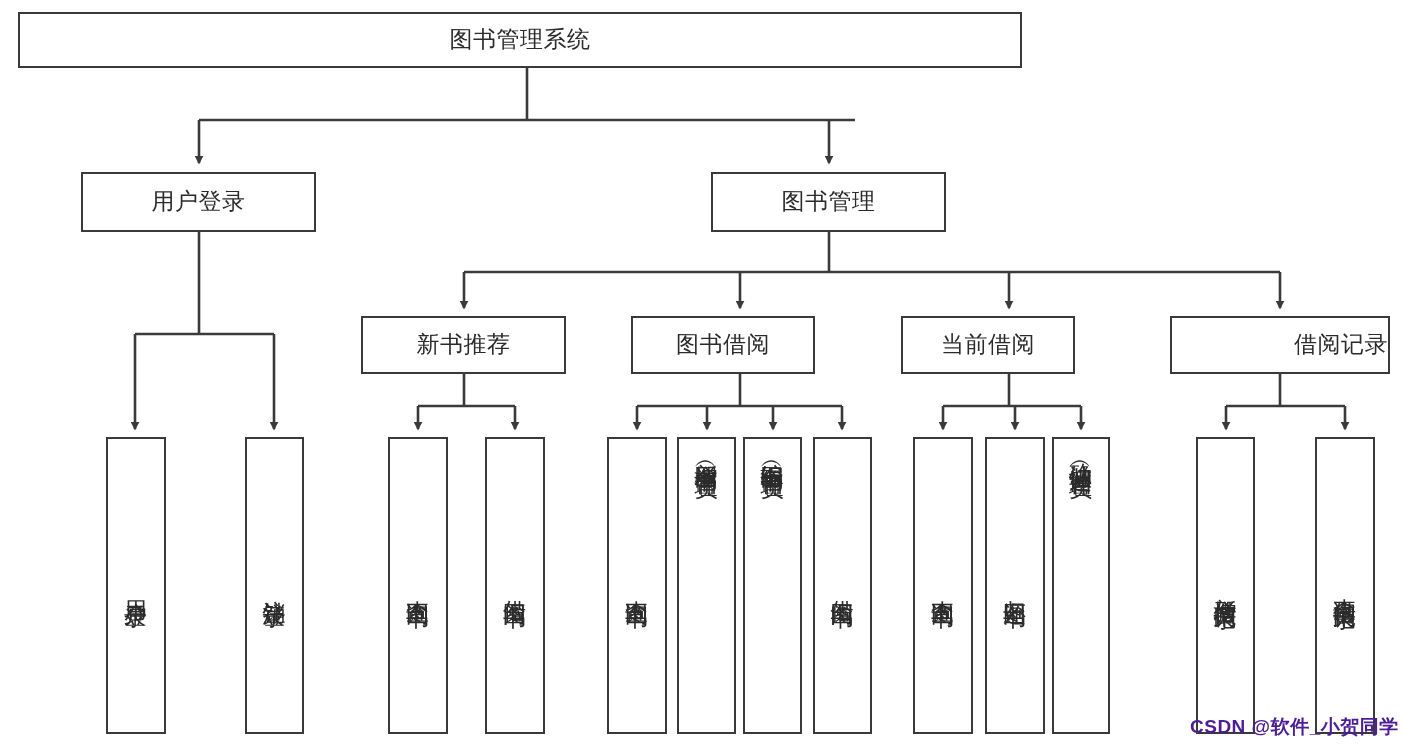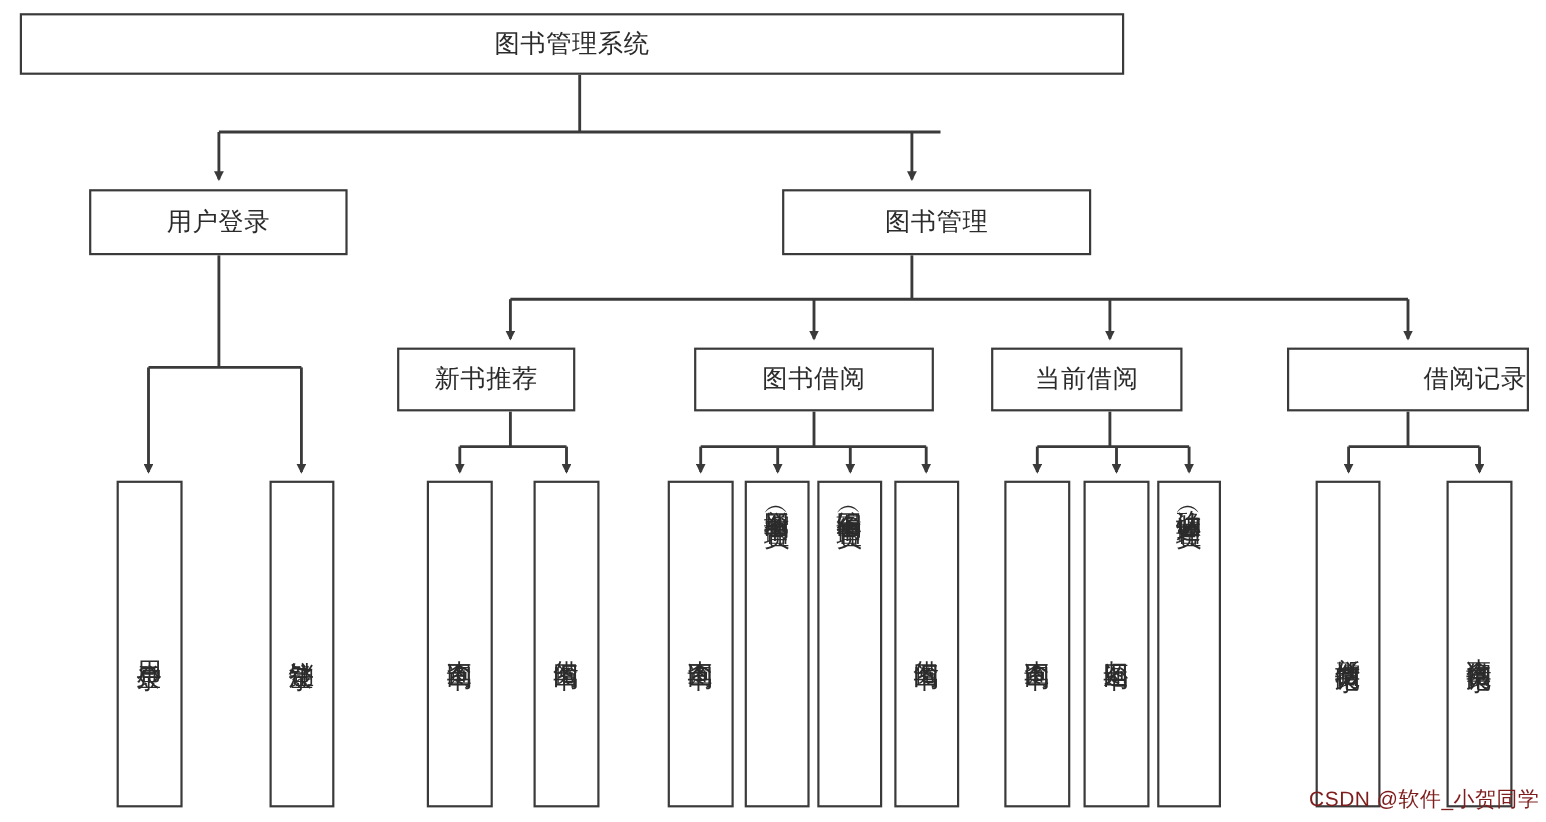"图书管理" div.node { width: 281px -> 235px }
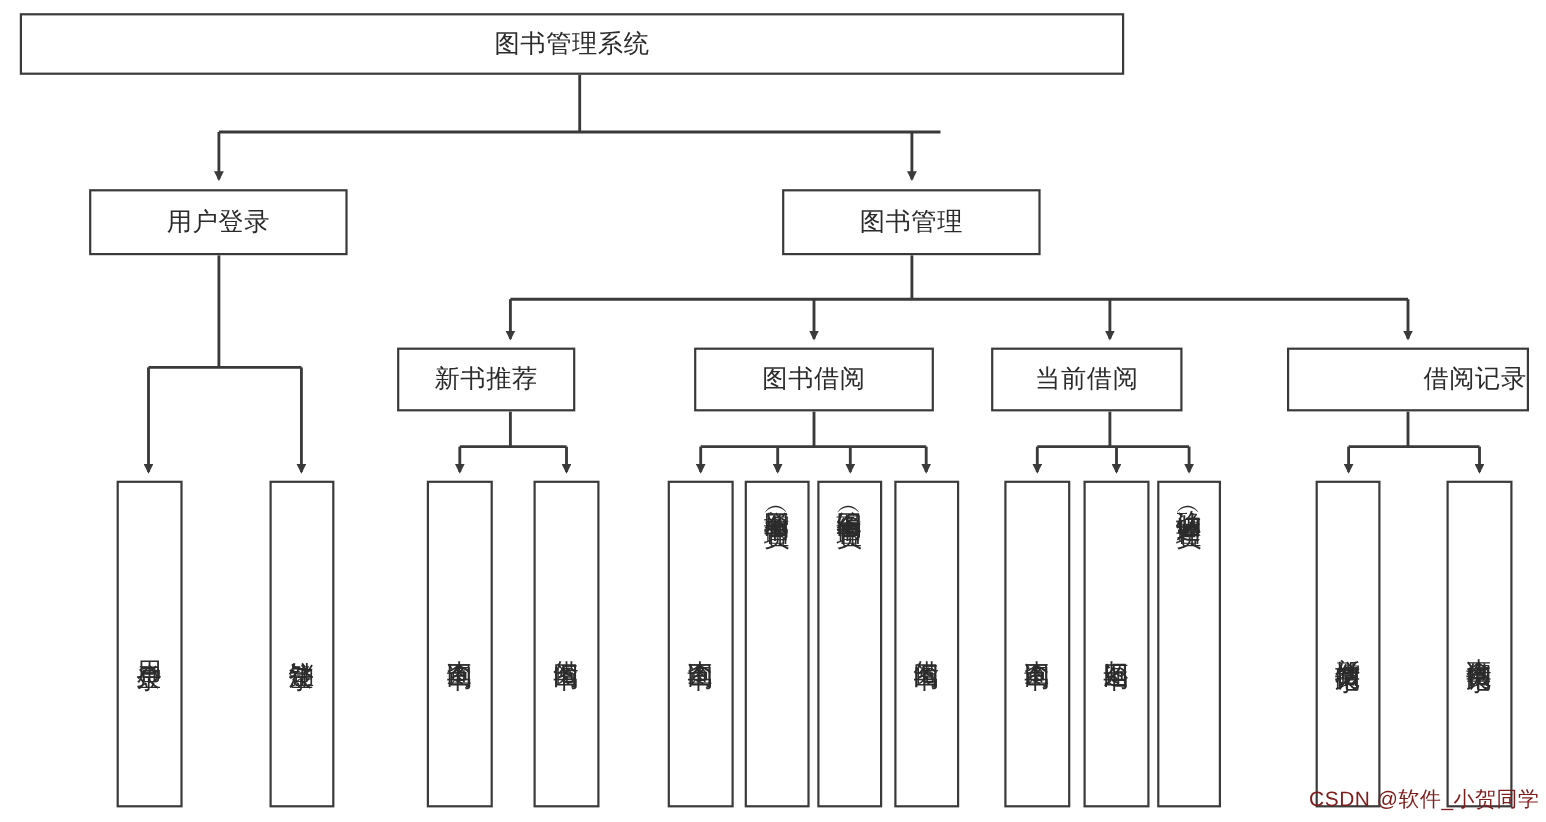"新书推荐" div.node { width: 162px -> 205px }
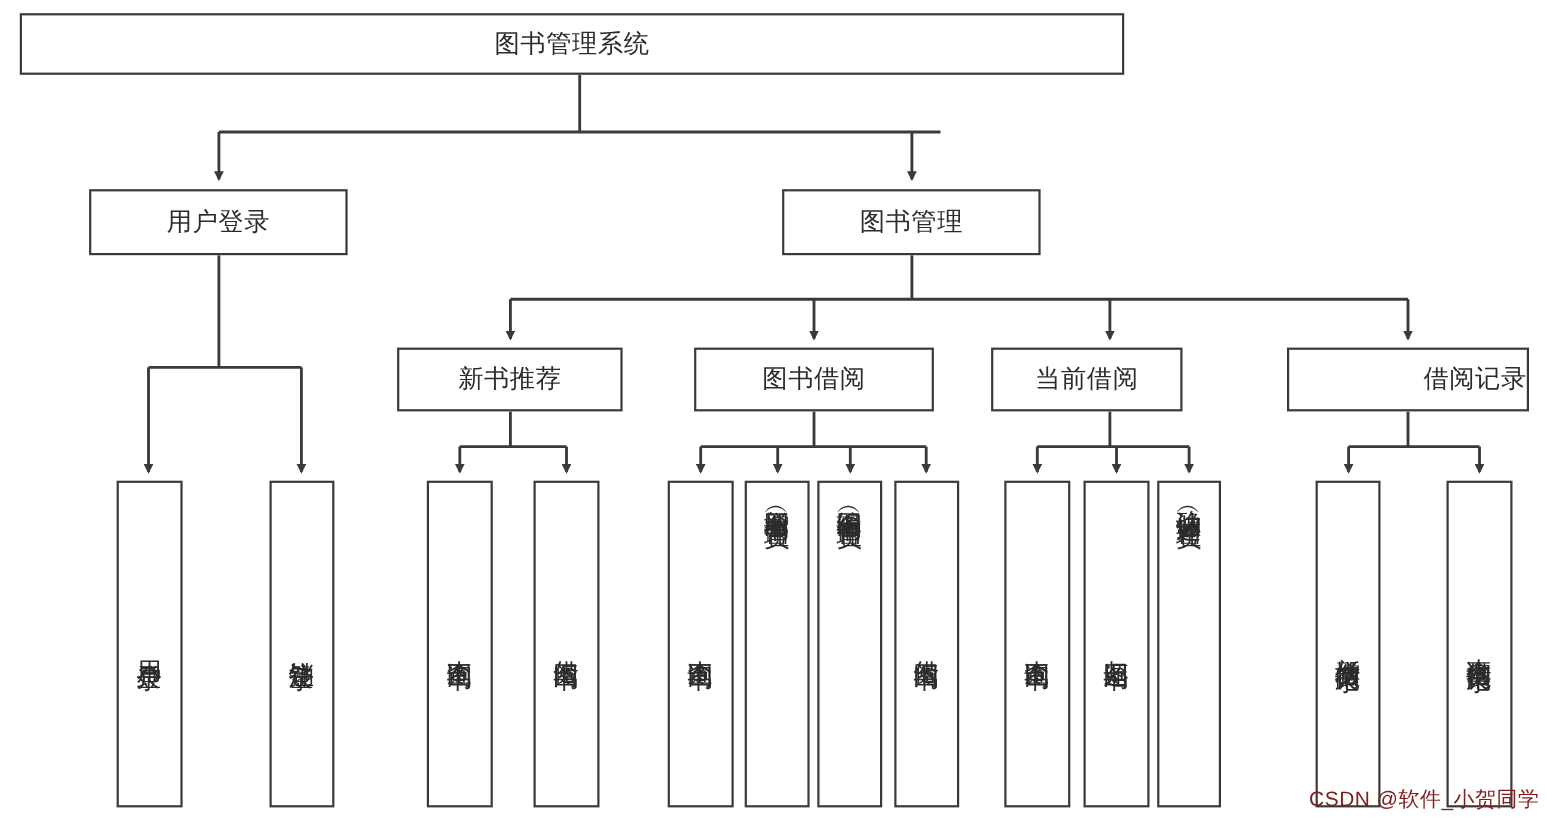"图书借阅" div.node { width: 218px -> 184px }
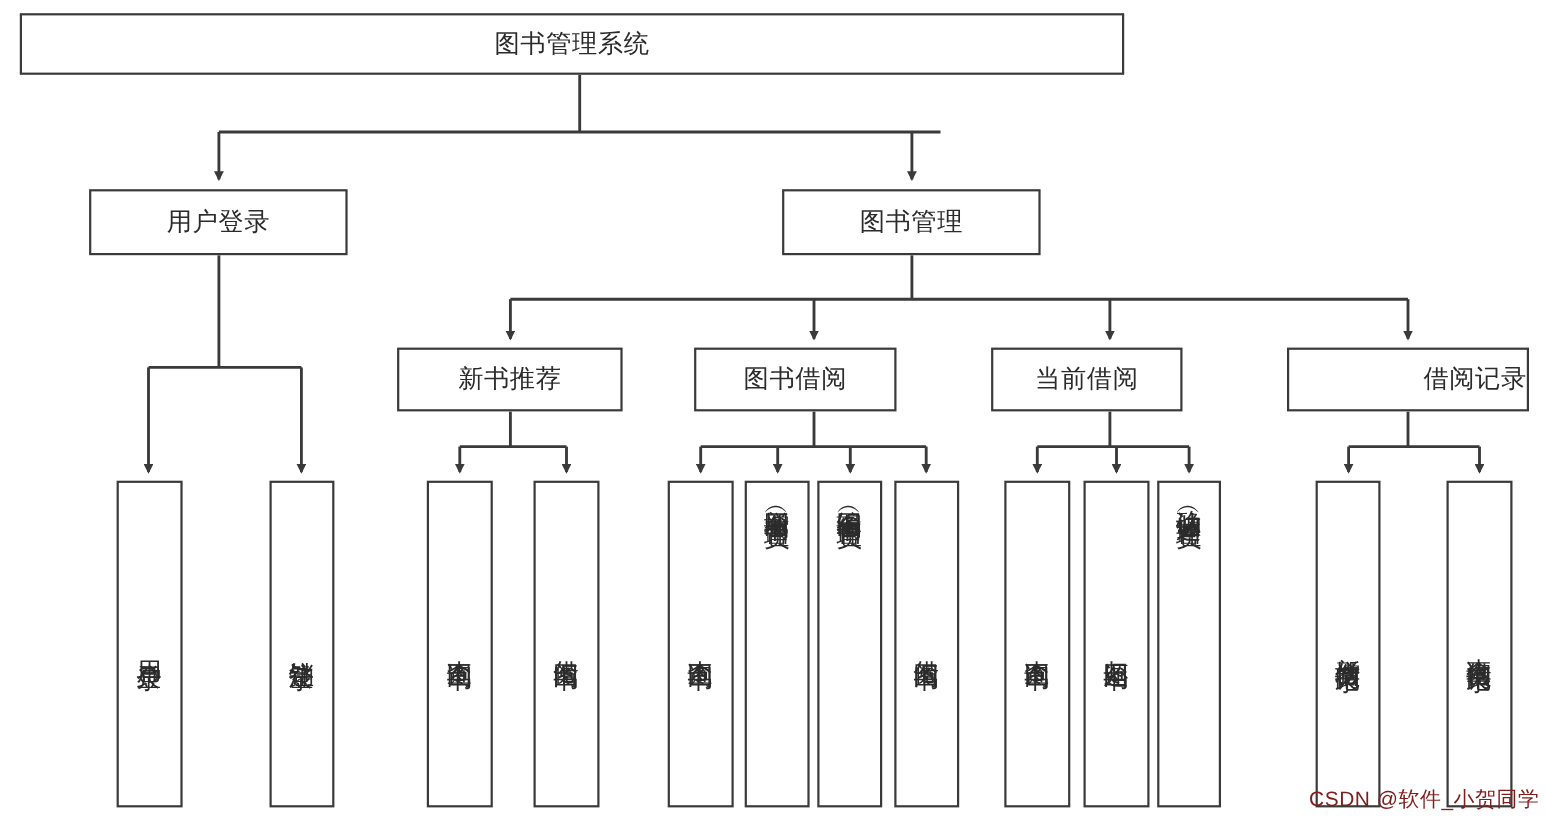"CSDN @软件_小贺同学" .watermark { color: #7f1d1d -> #4c1d95; font-weight: none -> bold }
